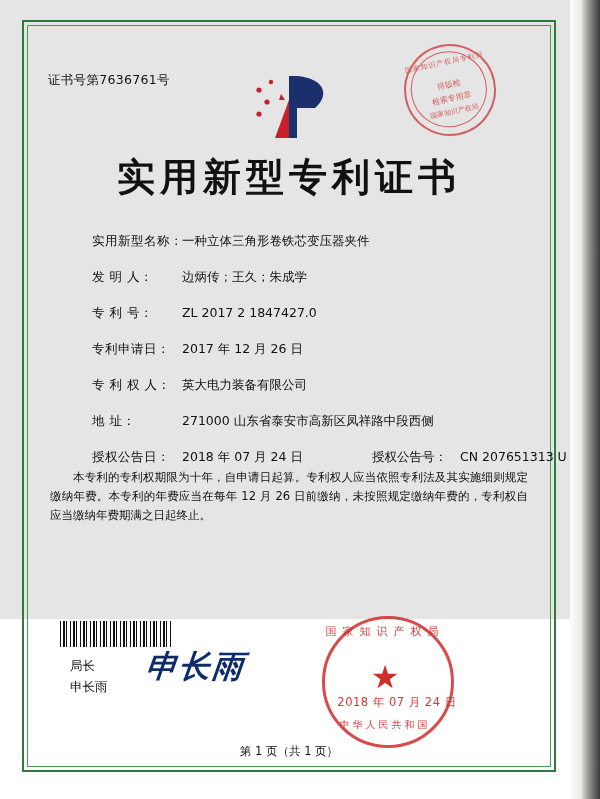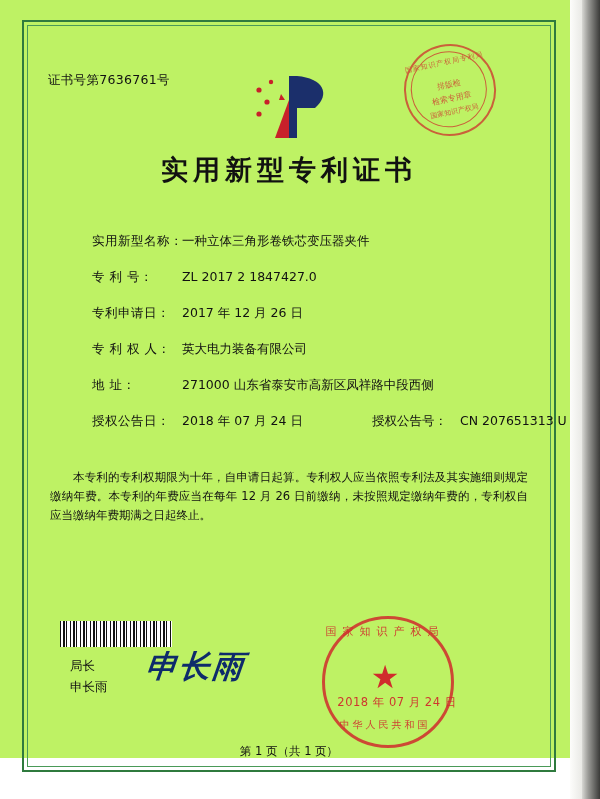"证书号第7636761号" .page { background: #bef264 -> #e5e5e5; height: 758px -> 619px }
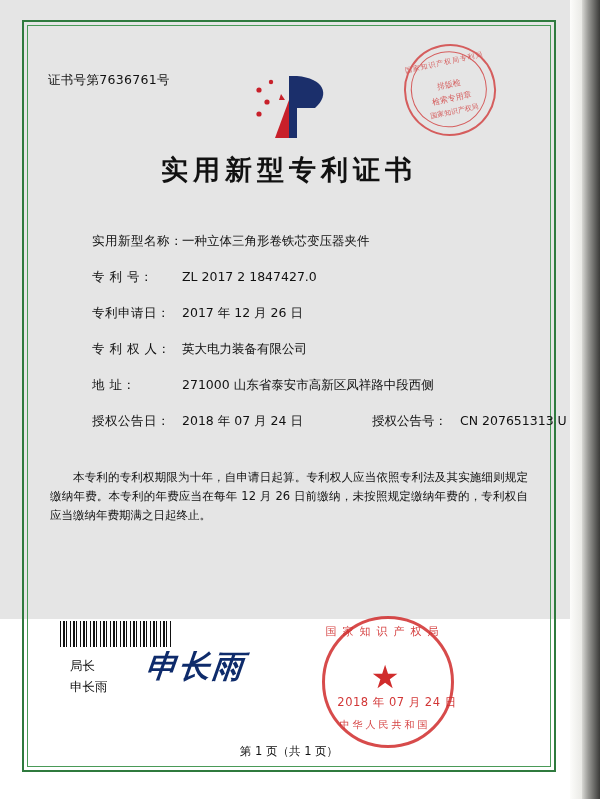"实用新型专利证书" .title { font-size: 27px -> 38px }
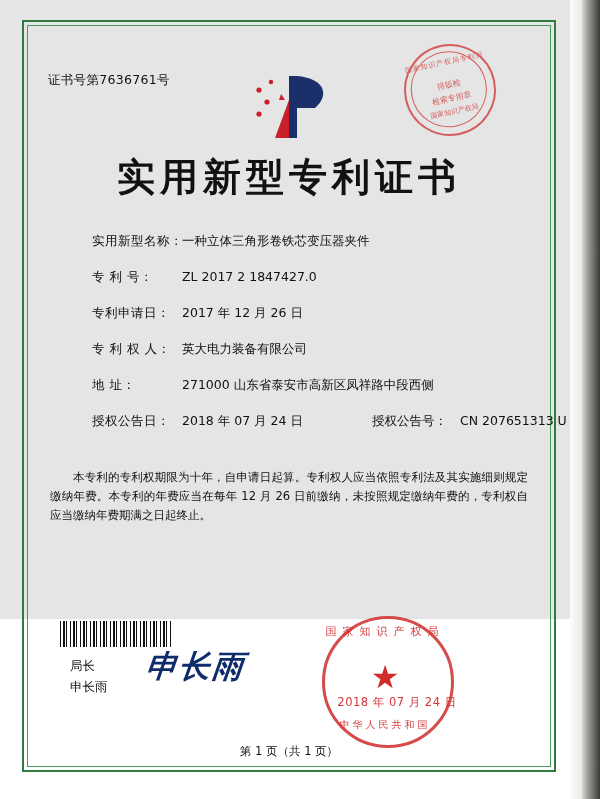"发 明 人： 边炳传；王久；朱成学" div.field-row { html: none -> <div> <span>发 明 人：</span> <span>边炳传；王久；朱成学</span> </div> }
